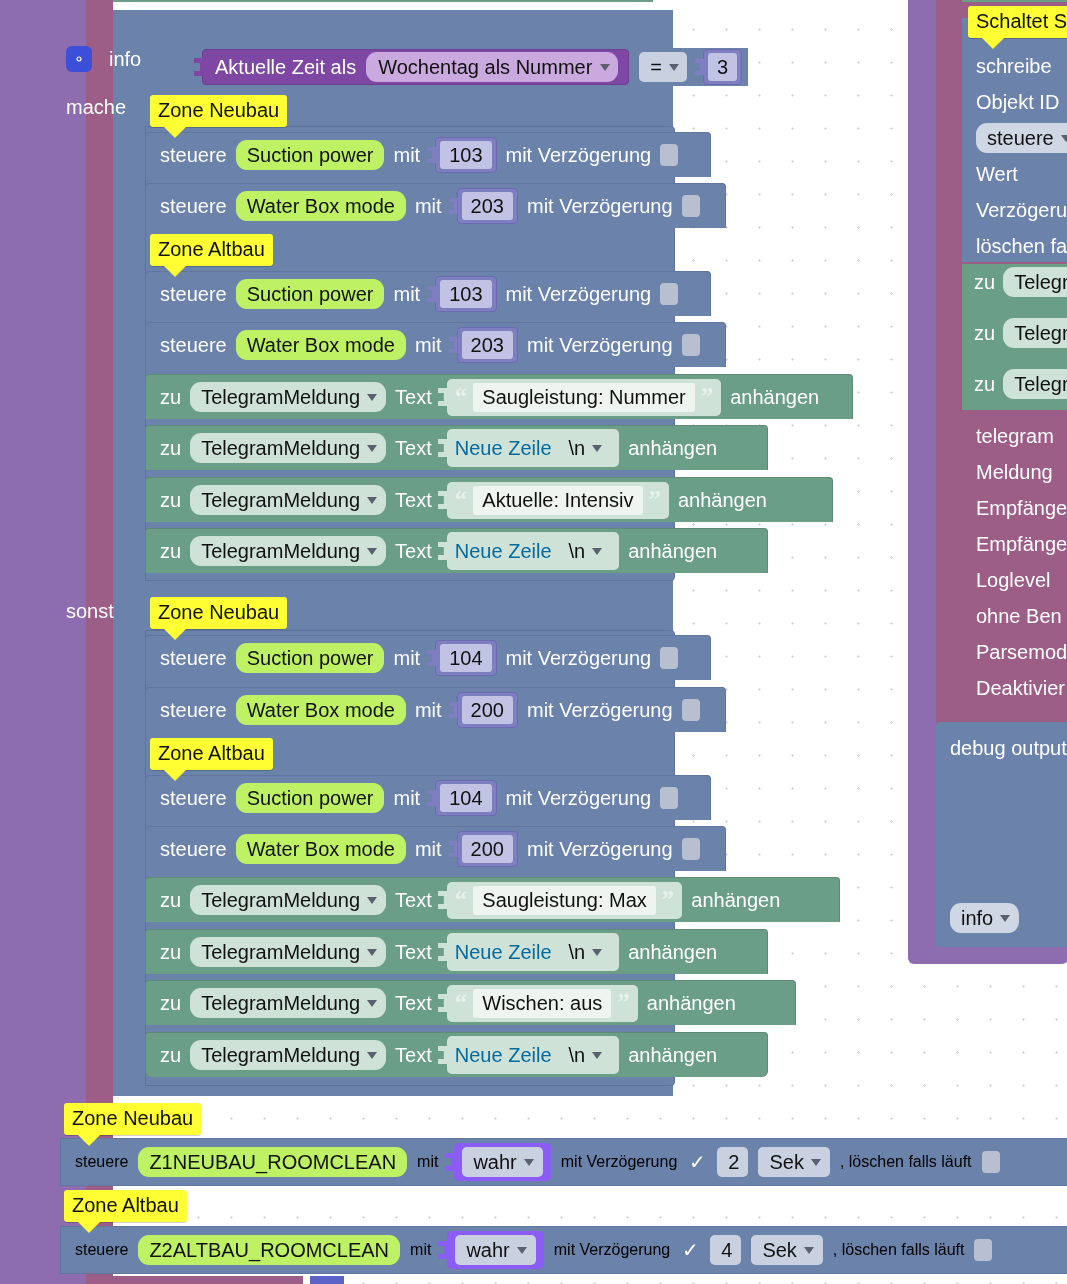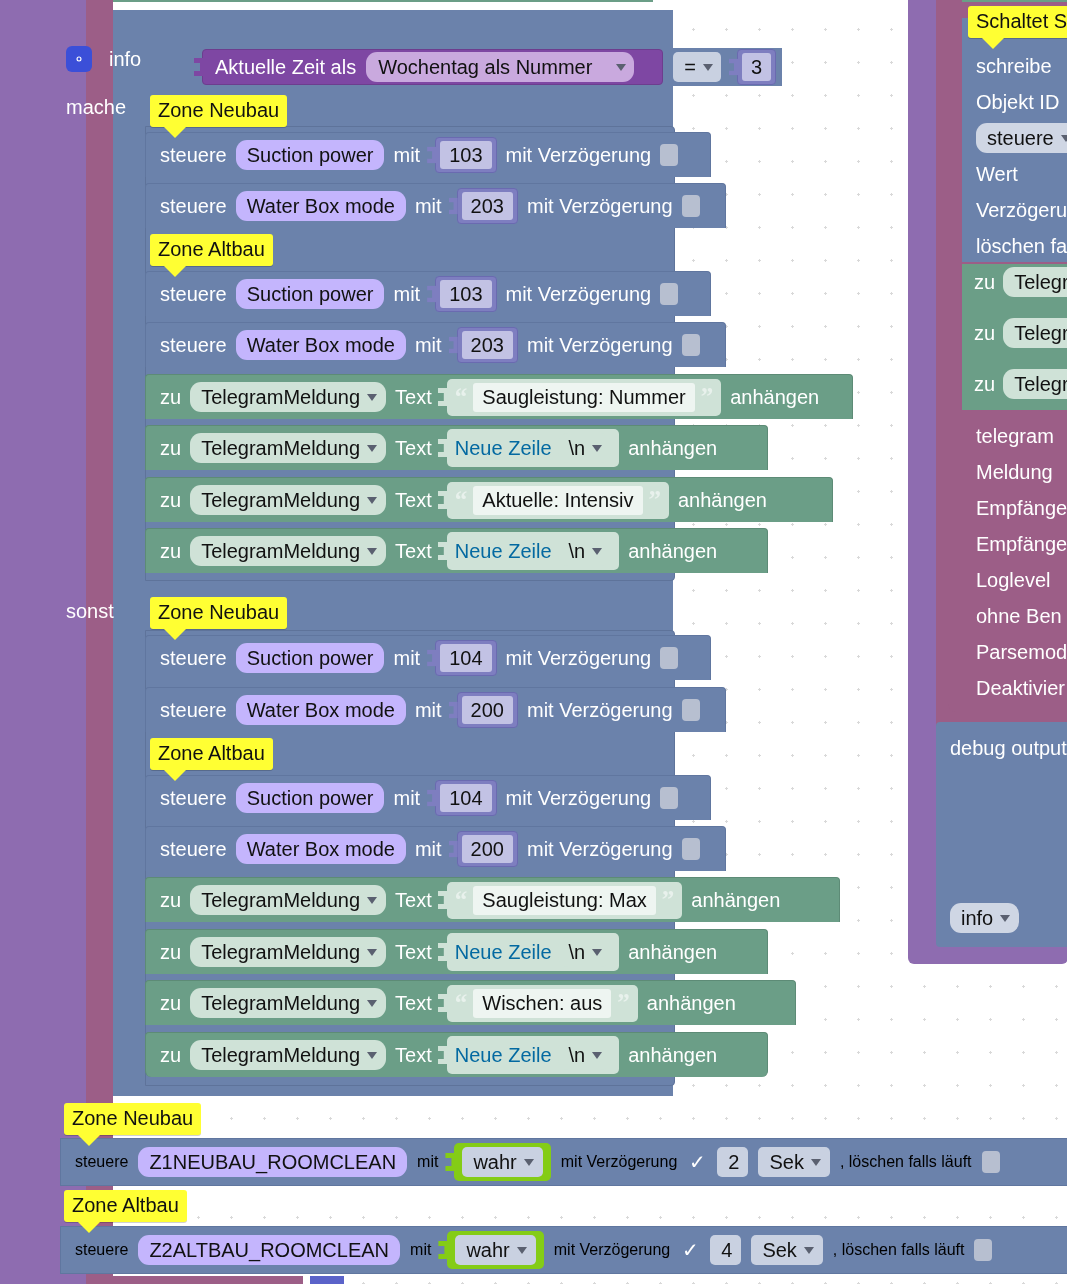"Aktuelle Zeit als" .condval { padding: 0 28px 0 12px -> 0 10px 0 12px }
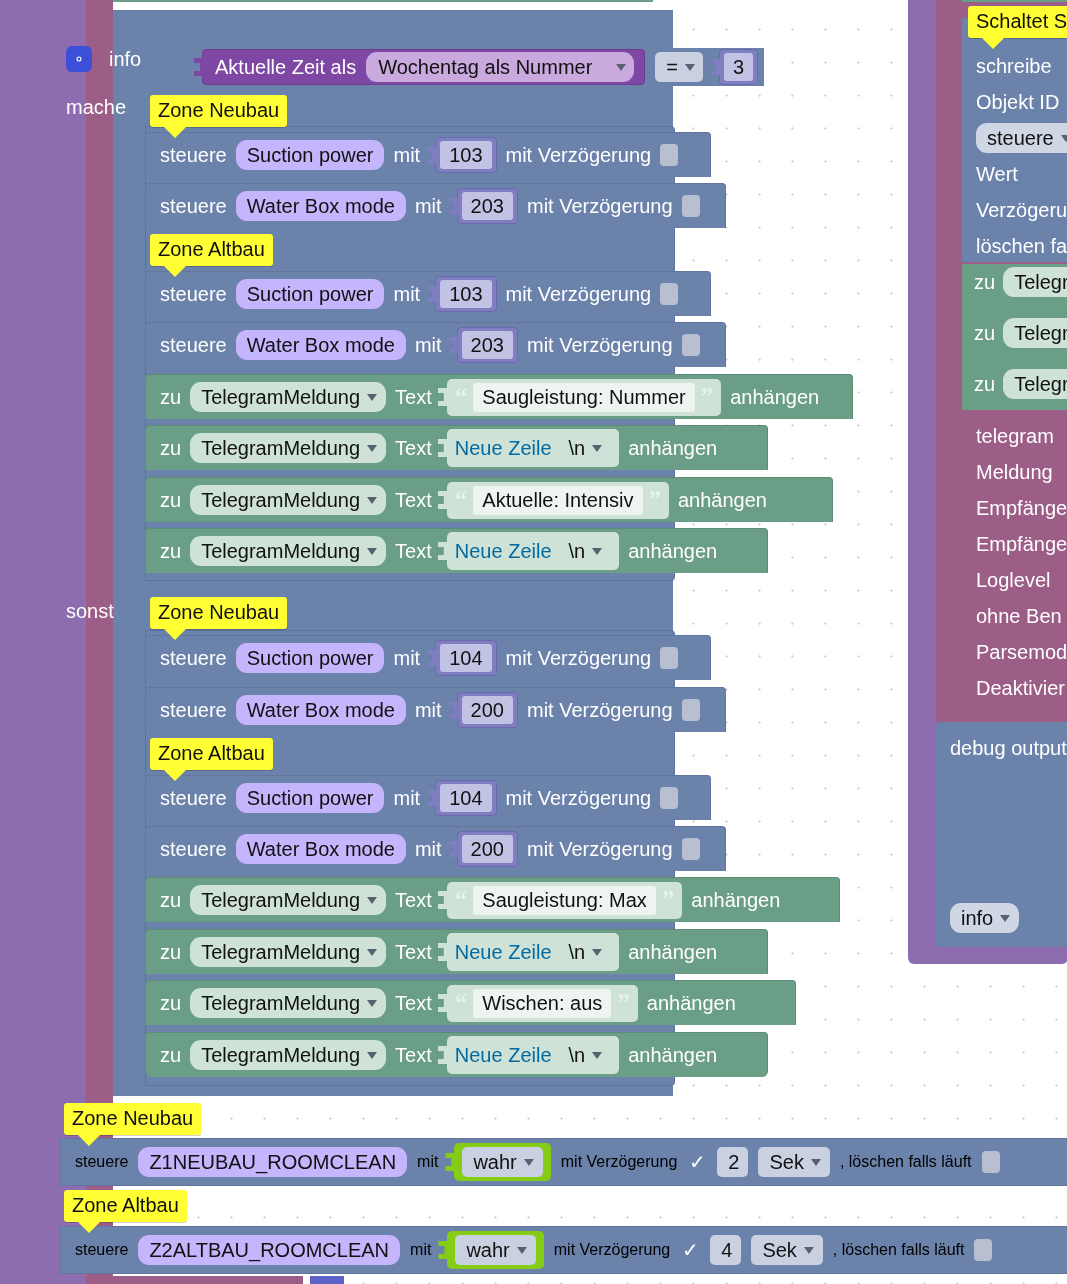"Wochentag als Nummer" .ddlight { gap: 24px -> 8px }
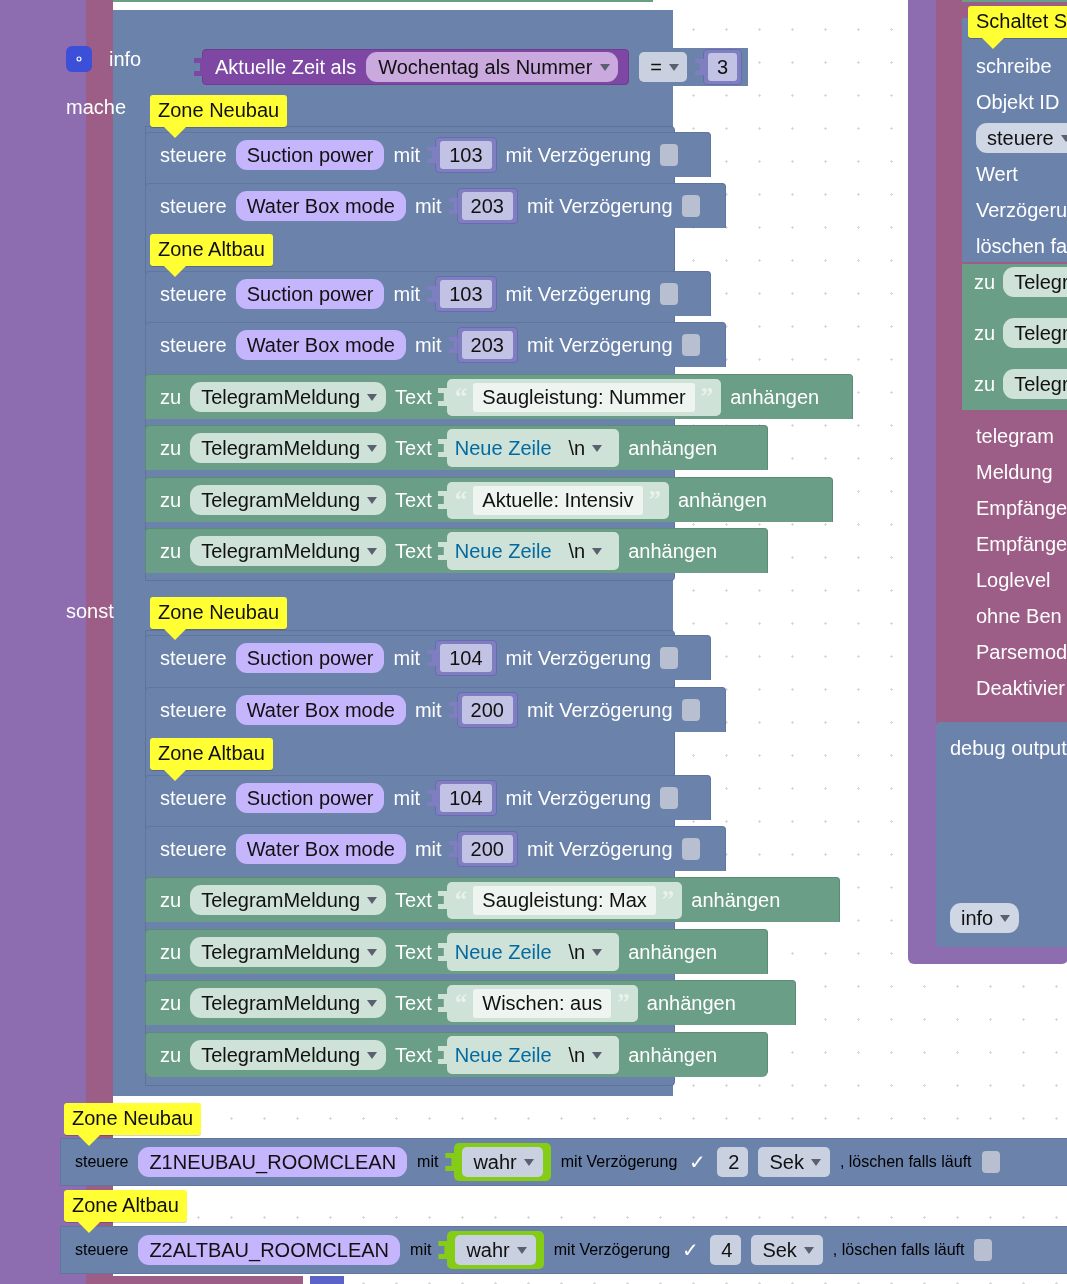"Suction power" .field { background: #c4b5fd -> #bef264 }
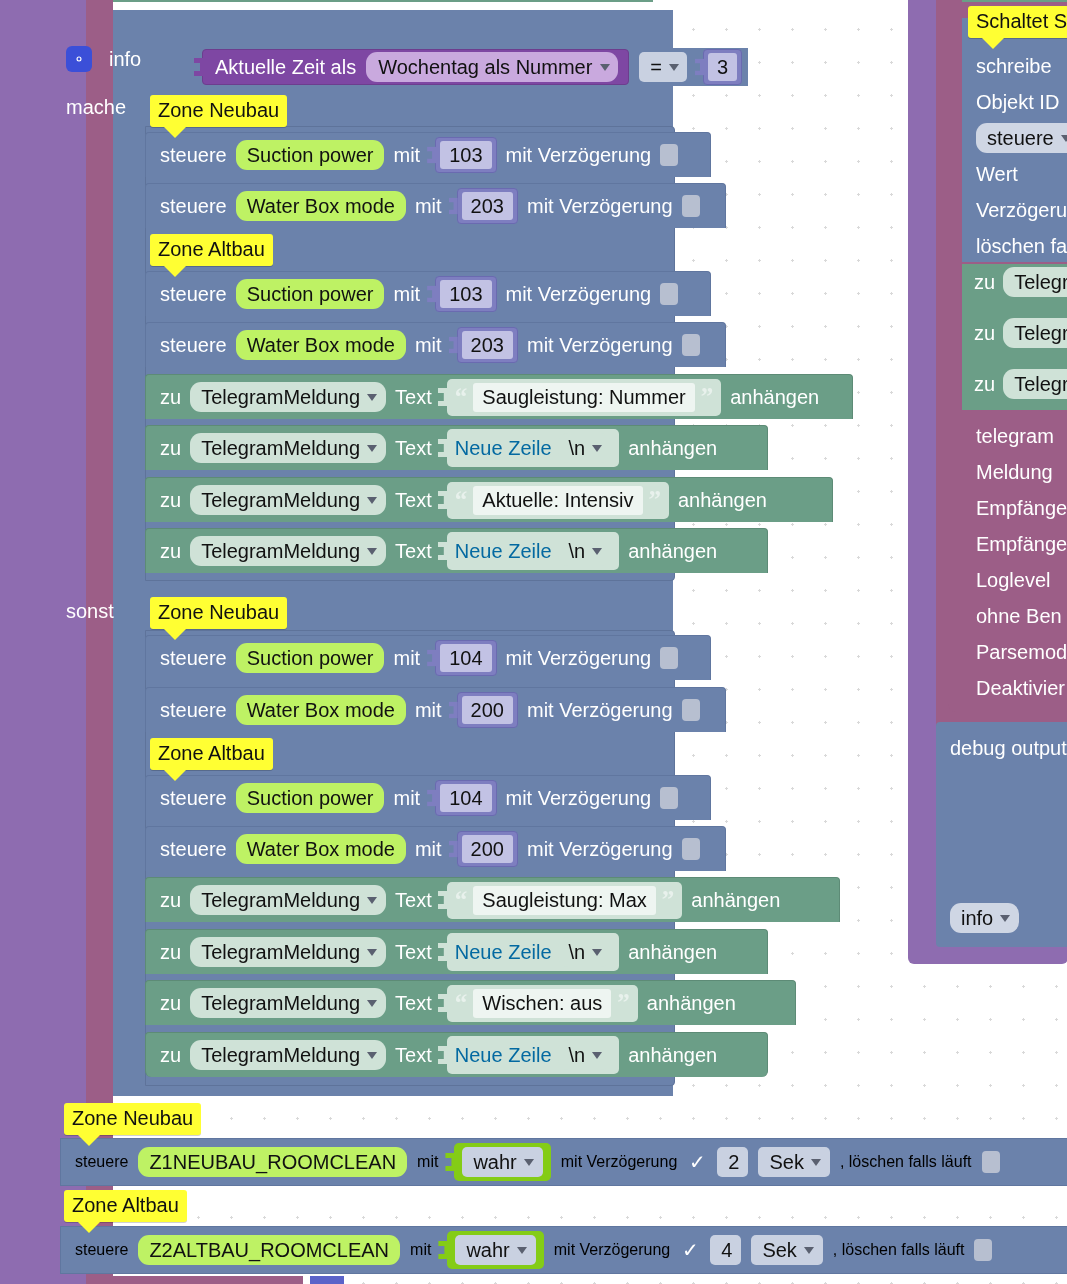"wahr" .socket.logic { background: #84cc16 -> #8b5cf6 }
